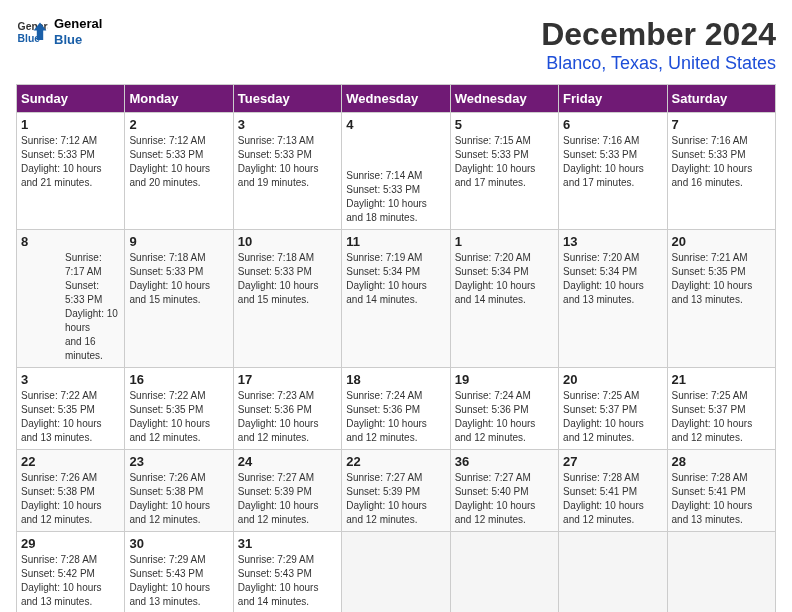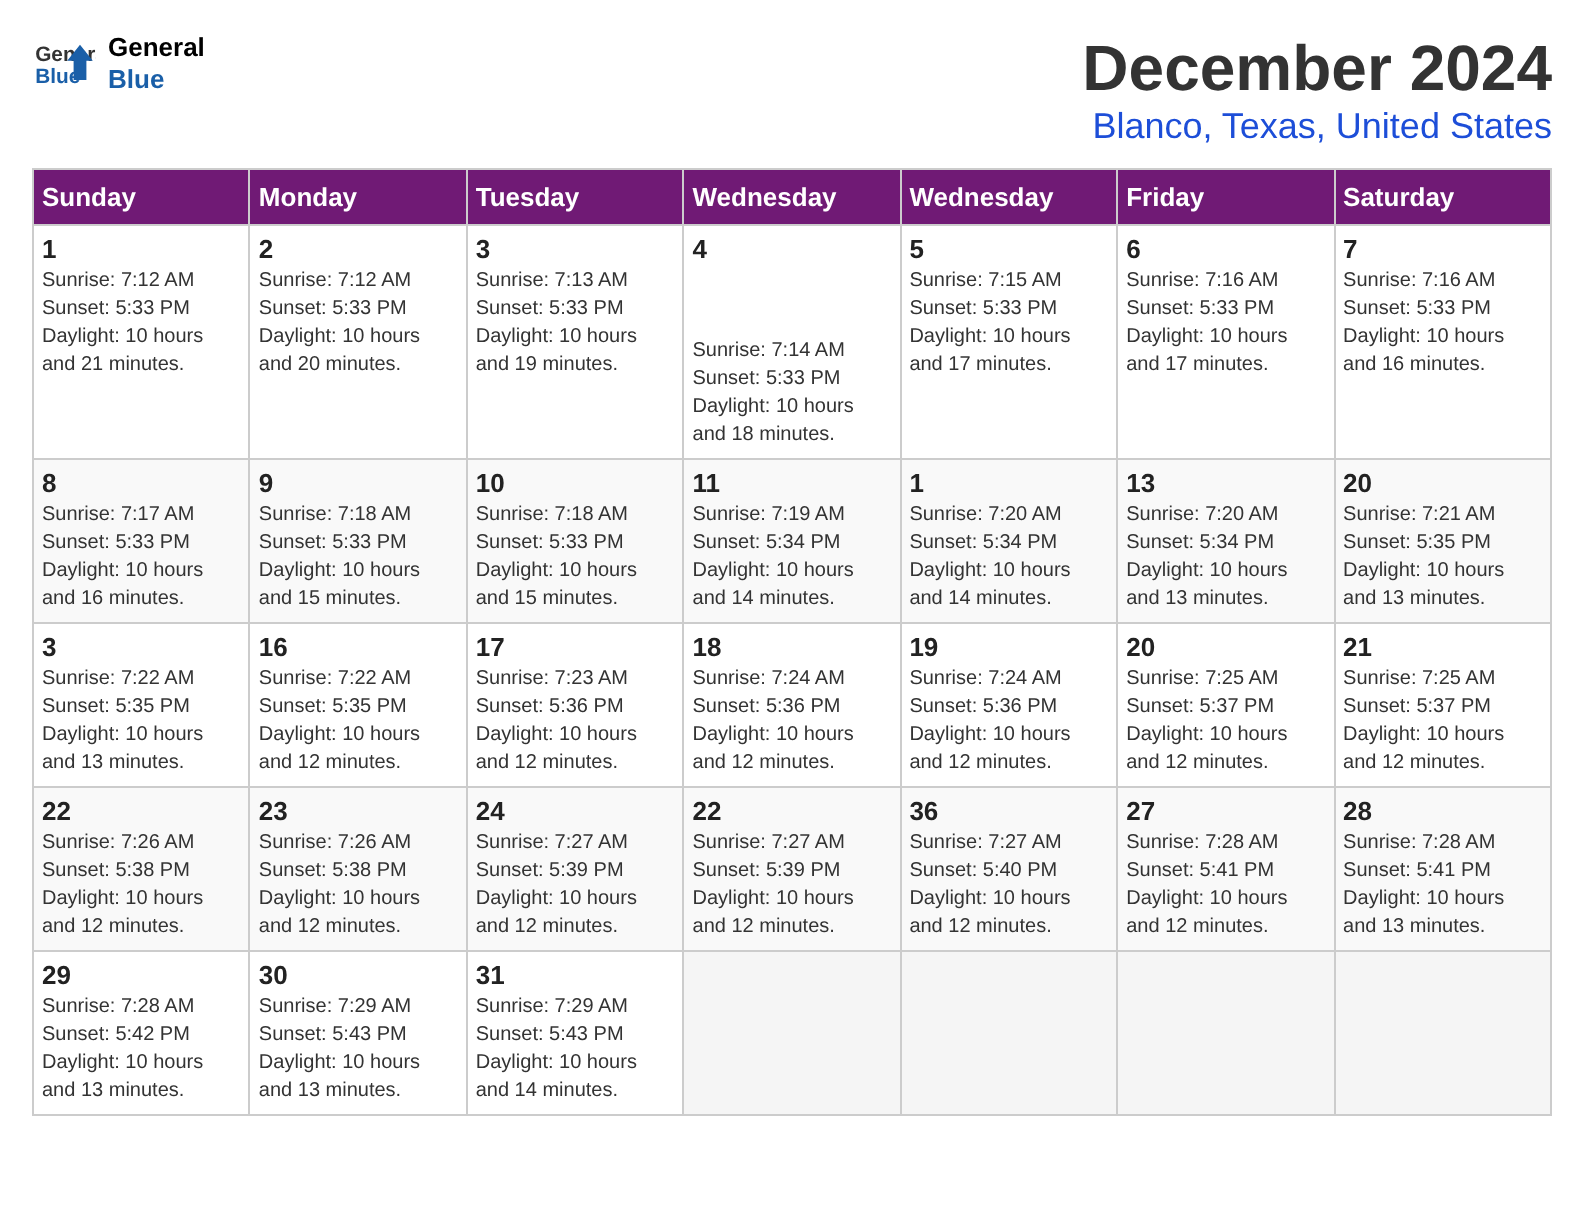"Sunrise: 7:17 AM" div.day-info { margin-left: none -> 44px }
